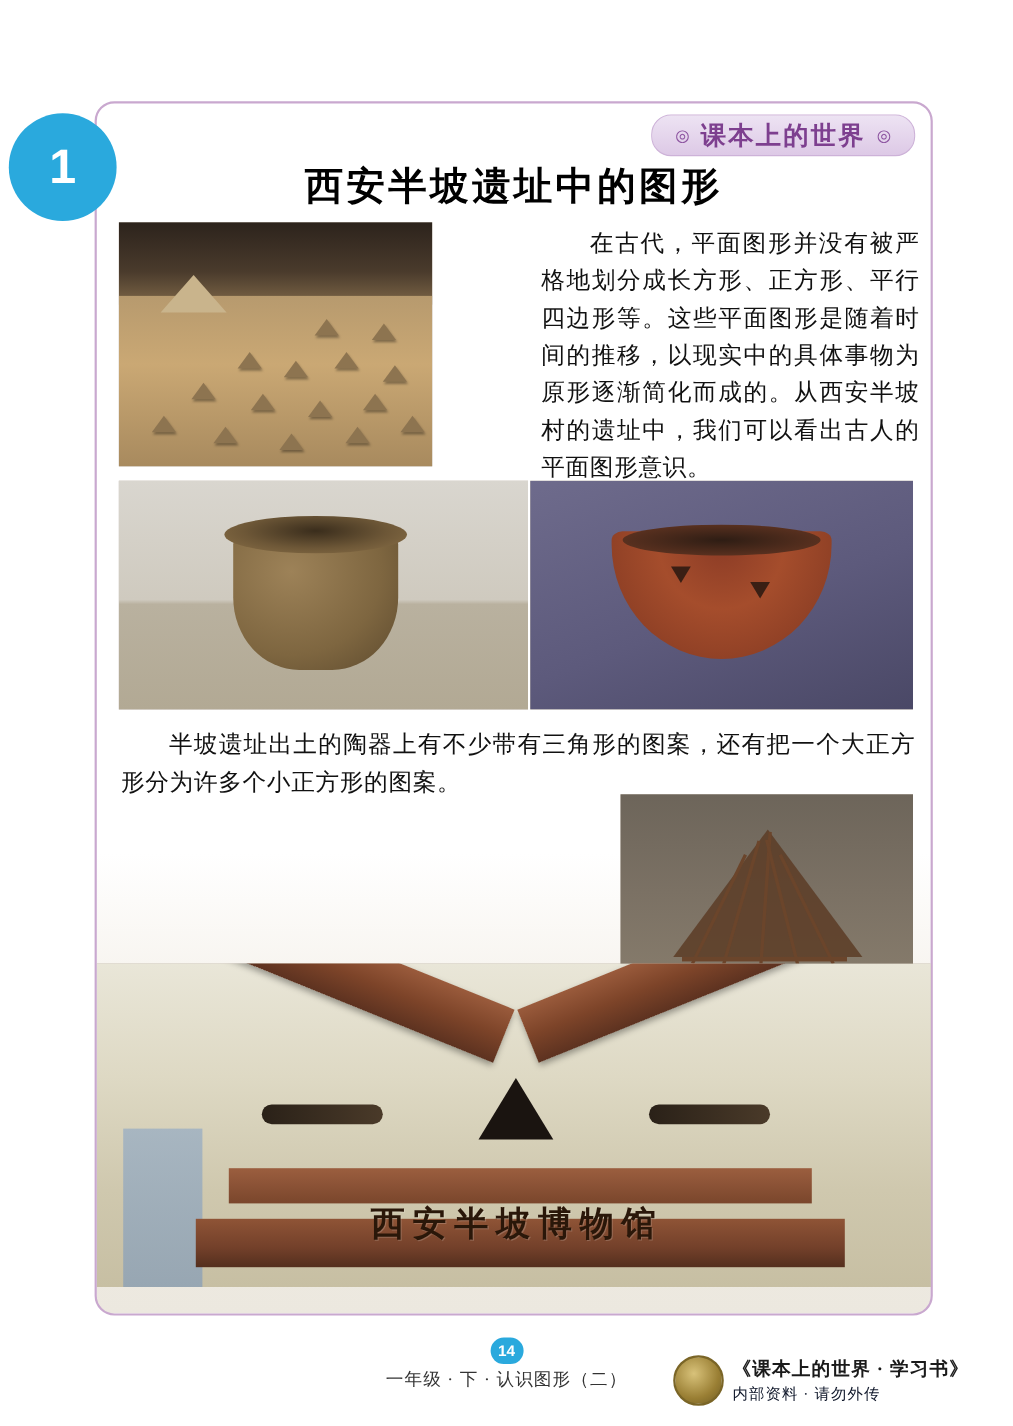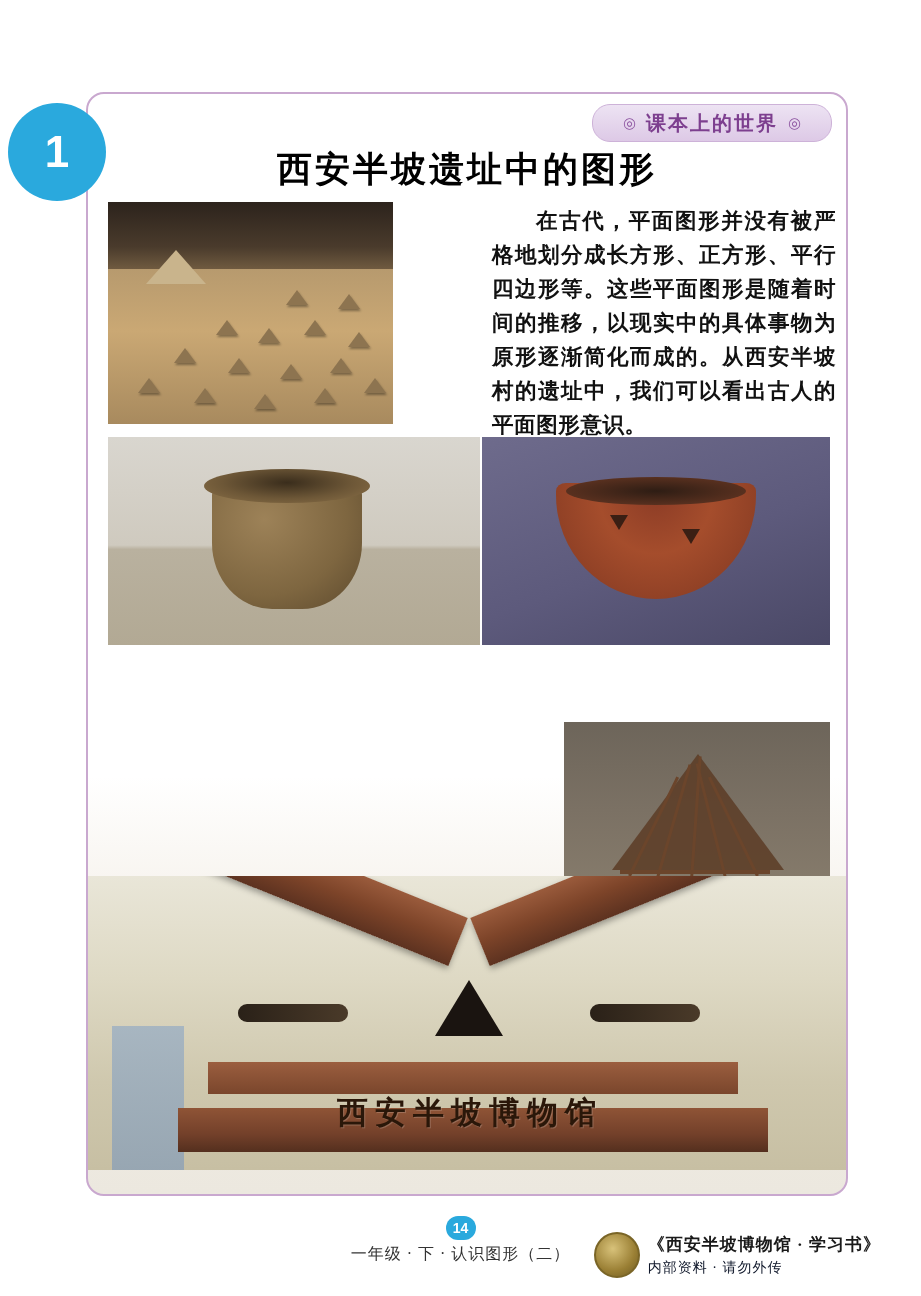"课本上的世界" #corner-tag .tag-text { font-size: 20px -> 23px }
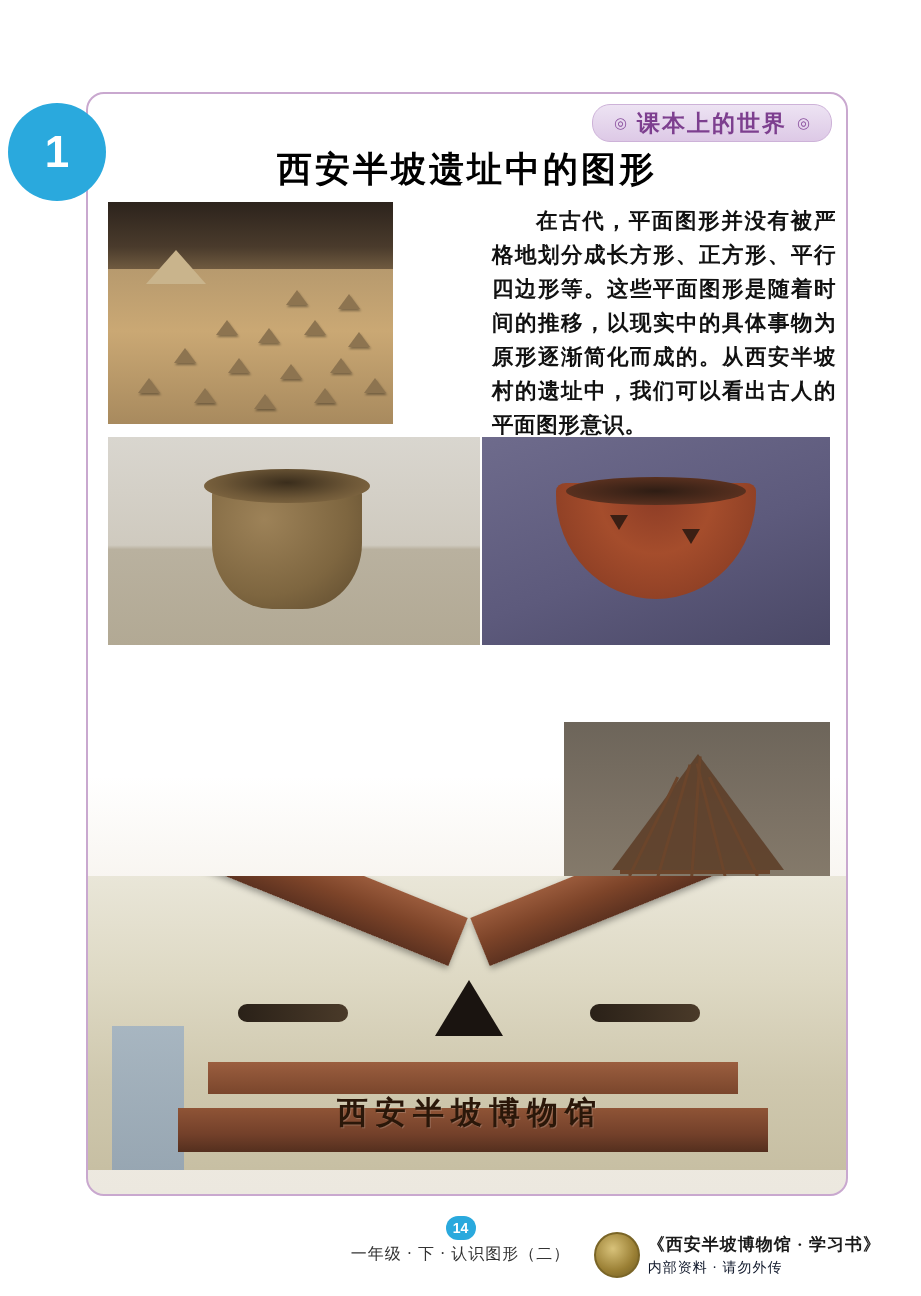"在古代，平面图形并没有被严格地划分成长方形、正方形、平行四边形等。这些平面图形是" #para-1 { font-weight: bold -> none }
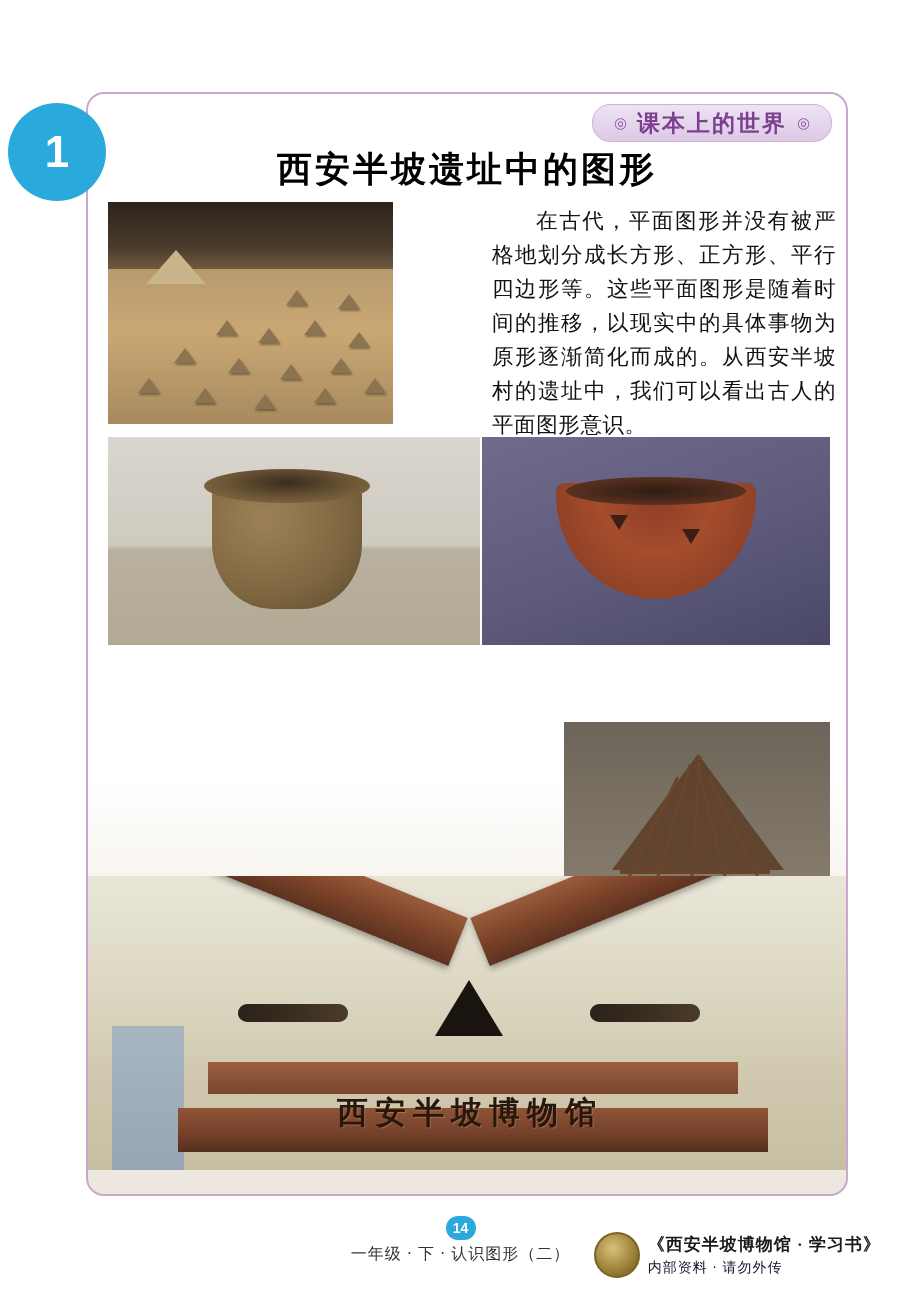"半坡遗址出土的陶器上有不少带有三角形的图案，还有把一个大正方形分为许多个小正方形" div.body-text { html: none -> <div> <span></span><span>半坡遗址出土的陶器上有不少带有三角形的图案，还有把一个大正方形分为许多个小正方形的图案。</span> </div> }
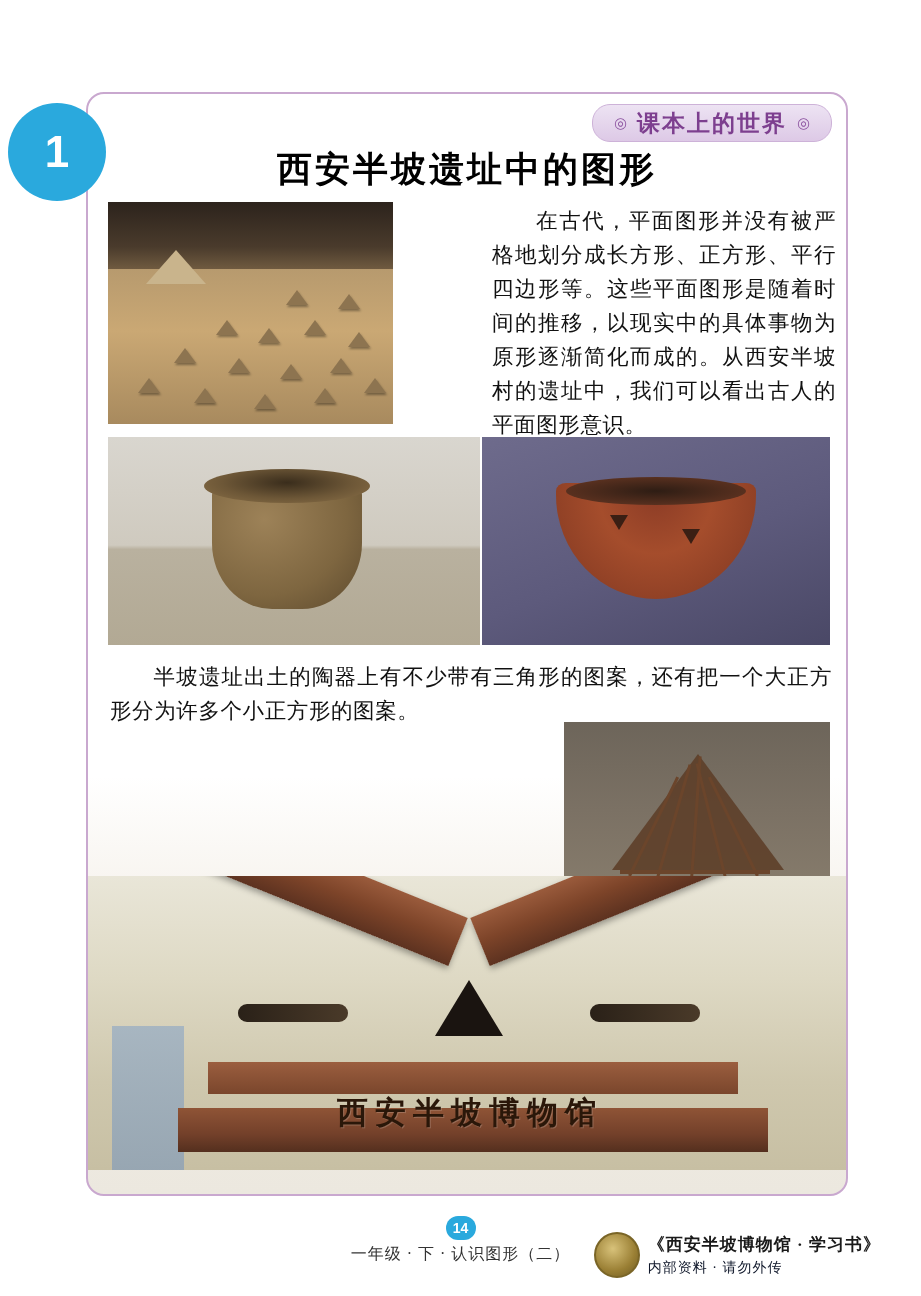"《西安半坡博物馆 · 学习书》" div.l1 { text: 西安半坡博物馆 -> 课本上的世界 }
